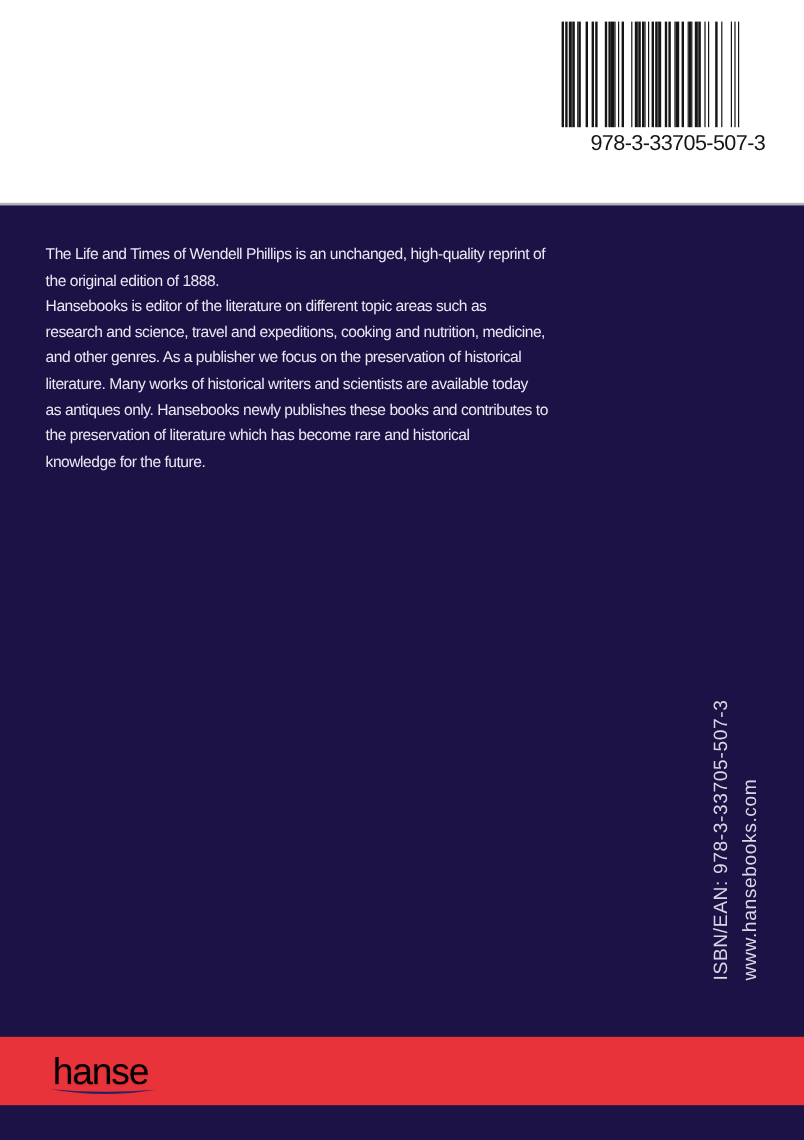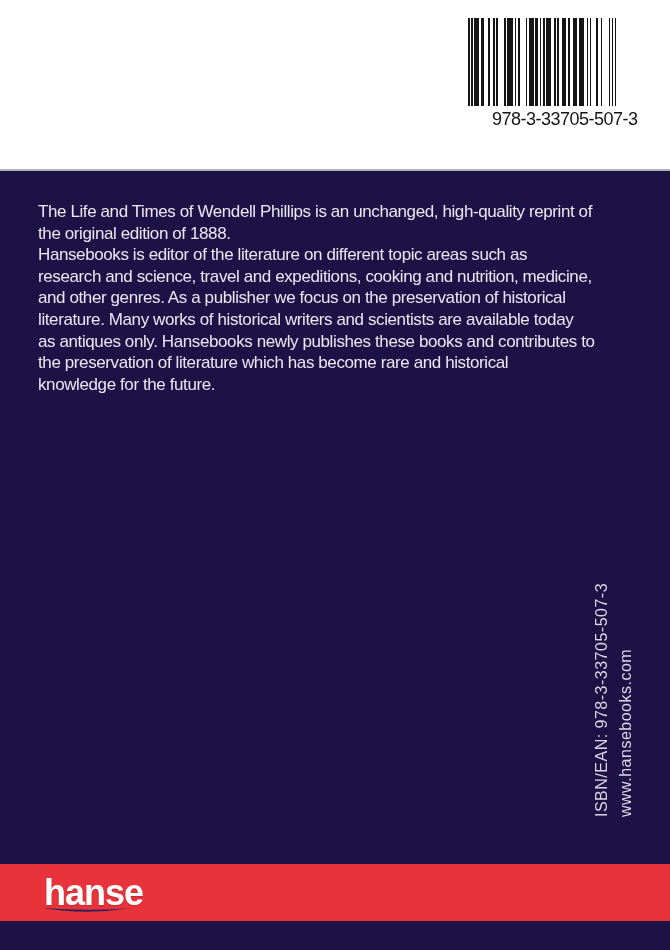"The Life and Times of" .description { font-size: 17px -> 13px }
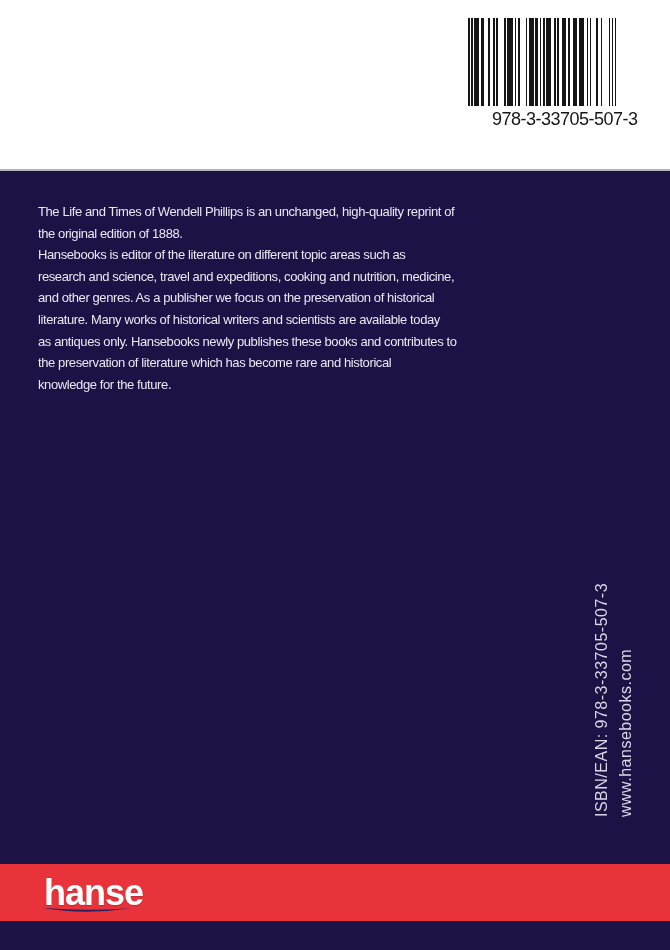"hanse" .logo-text { color: #ffffff -> #000000; font-size: 36px -> 31px; font-weight: bold -> normal }
